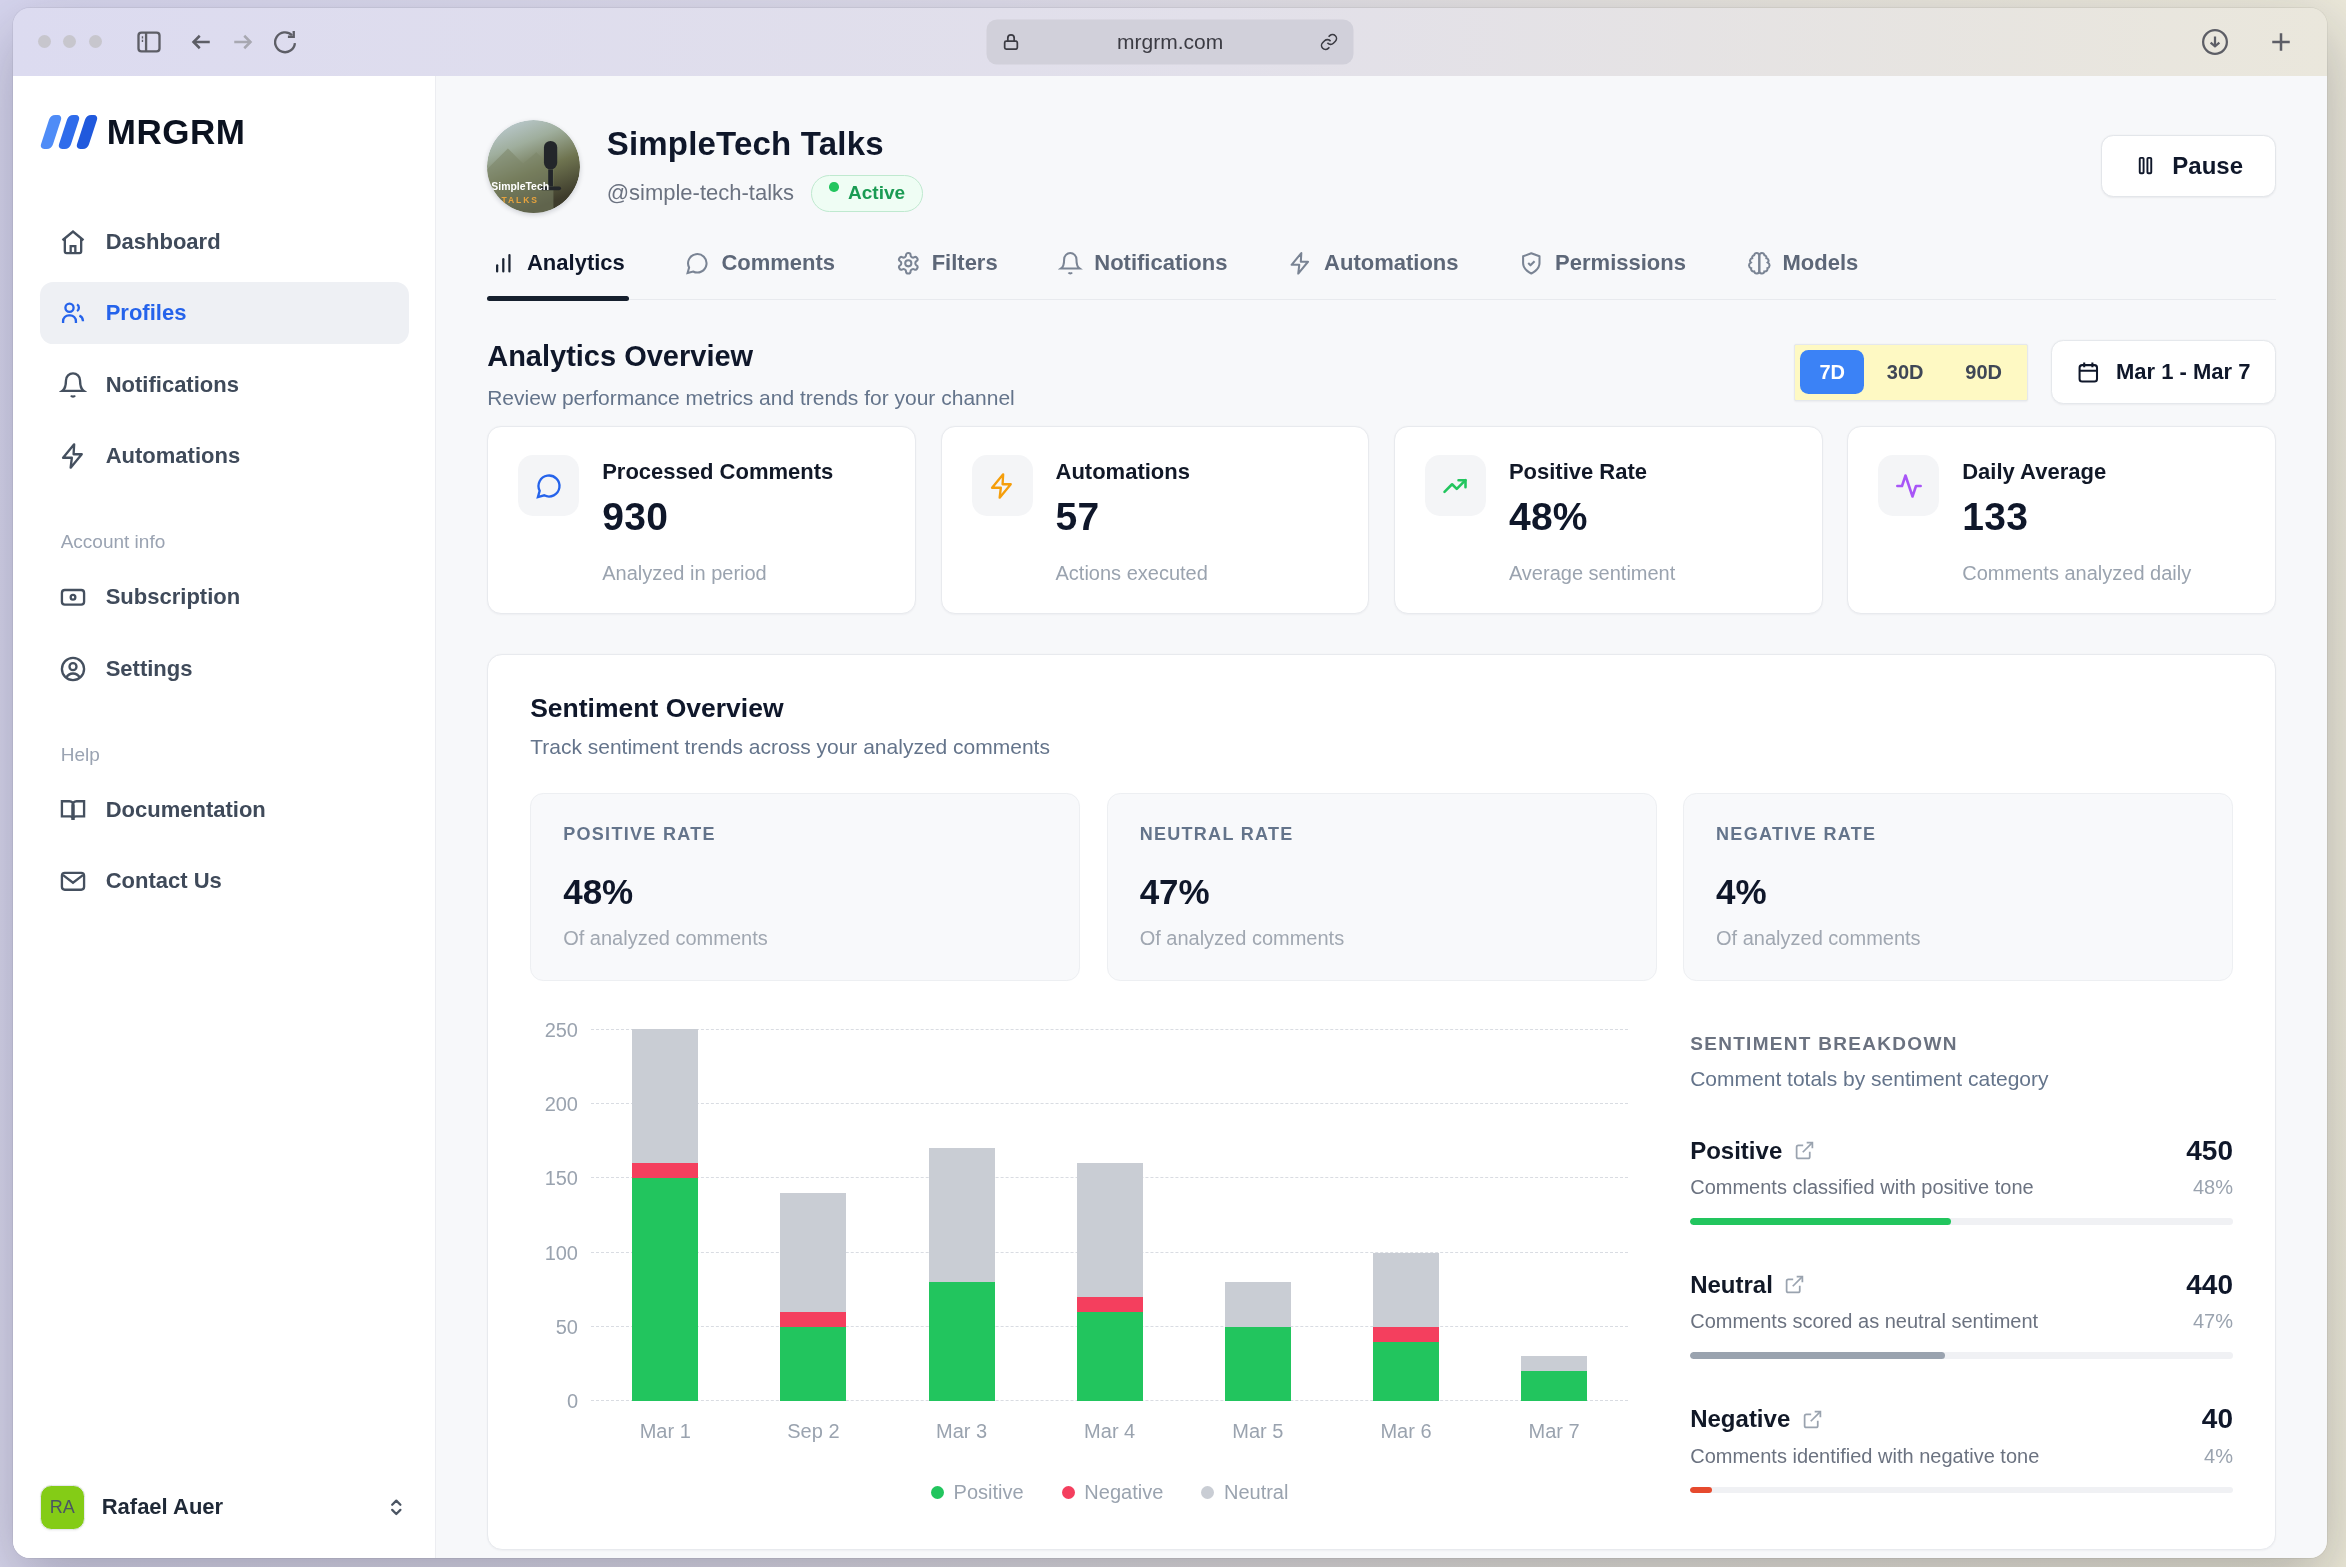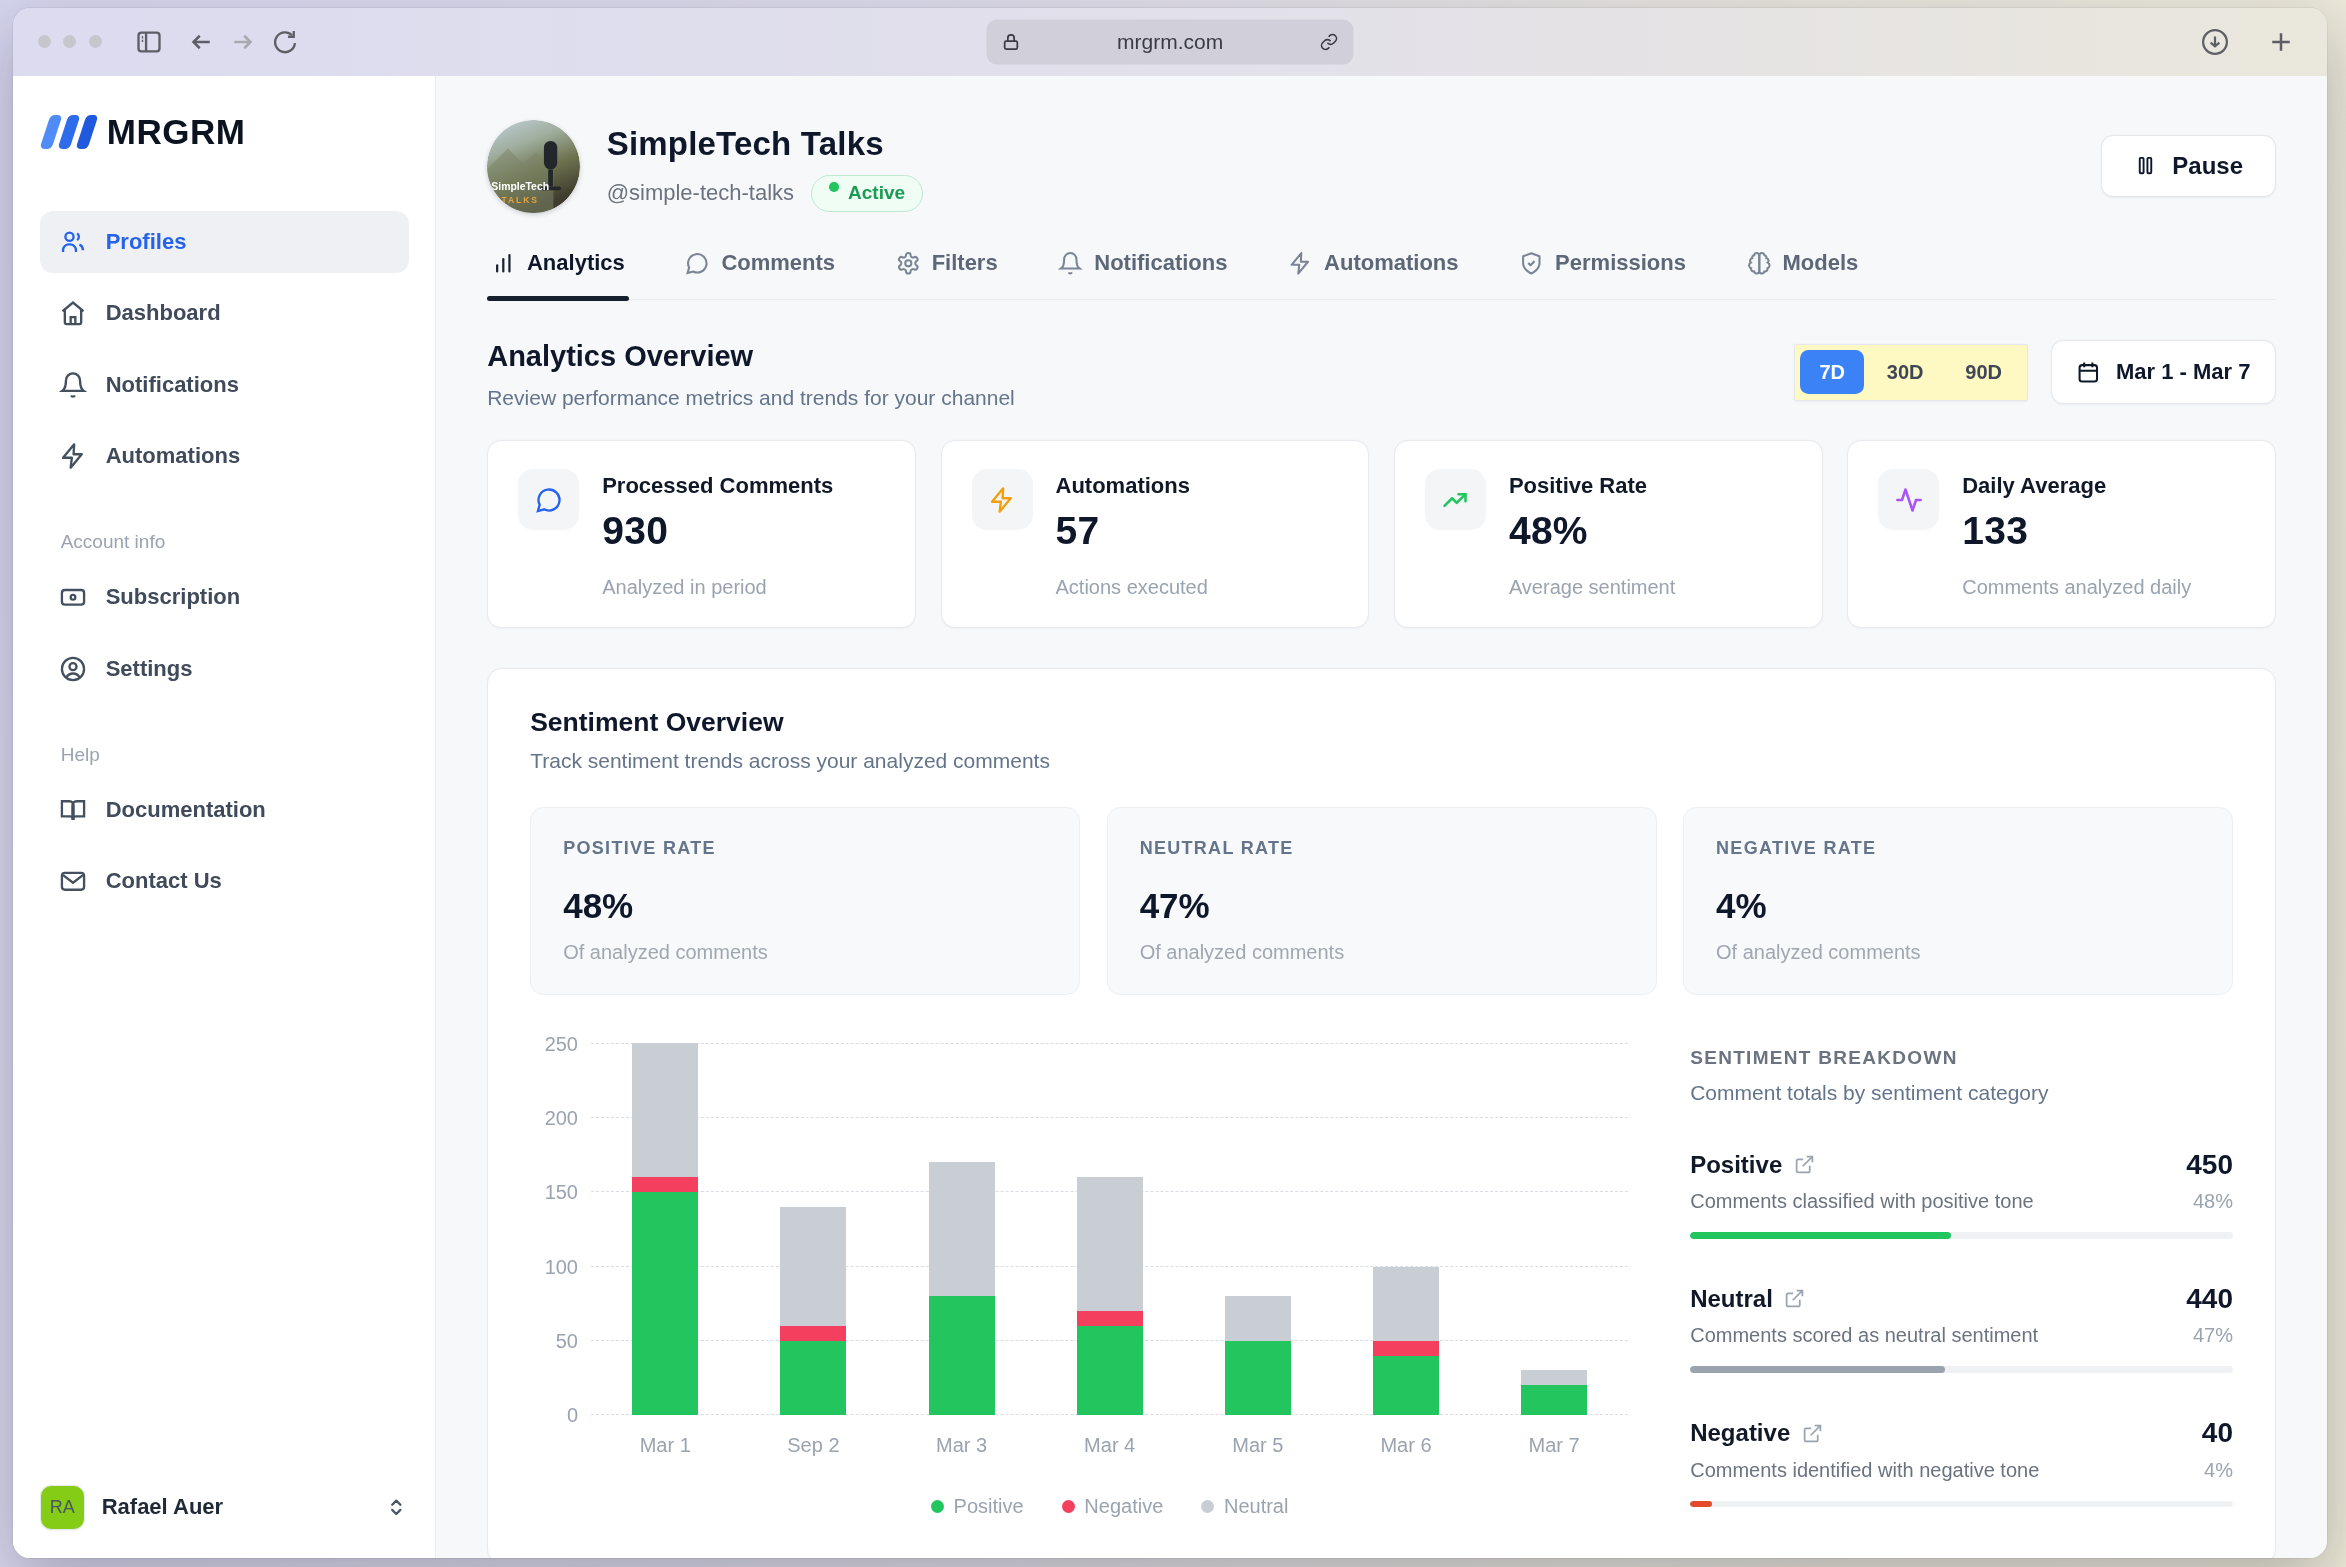"Profiles" div.nav-item { order: before "Dashboard" -> after "Dashboard" }
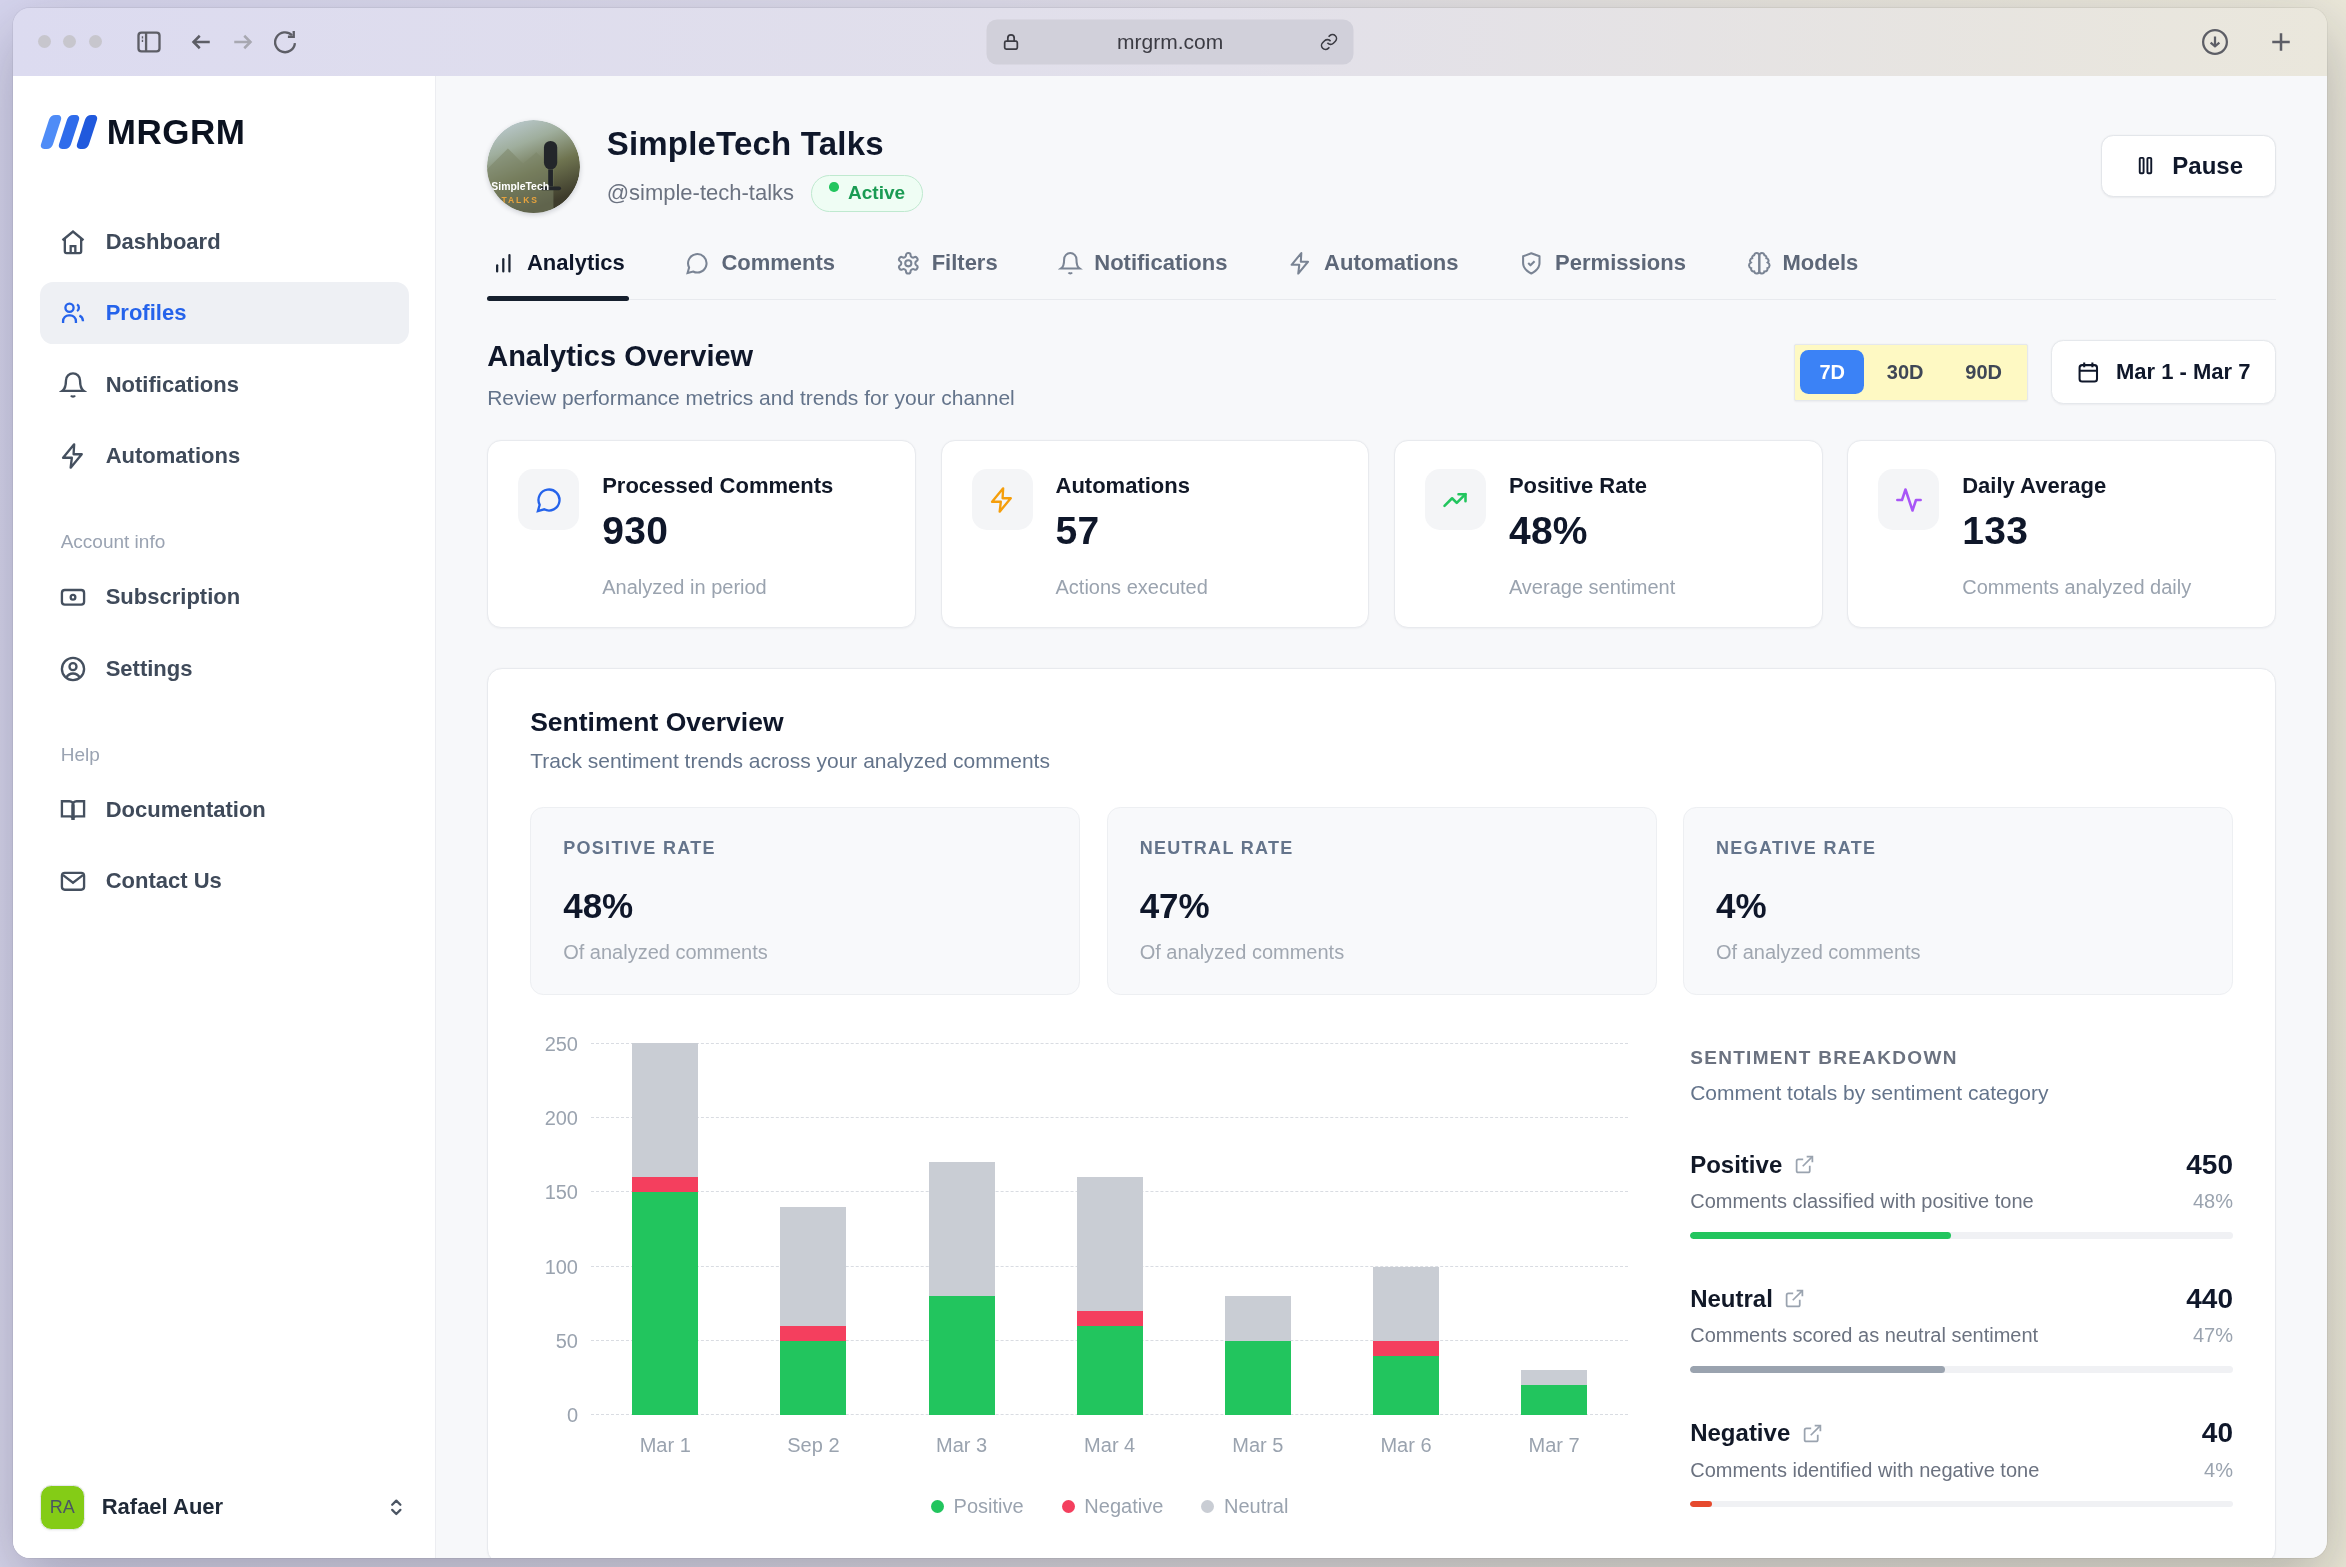"Processed Comments" .stats { margin-top: 30px -> 16px }
